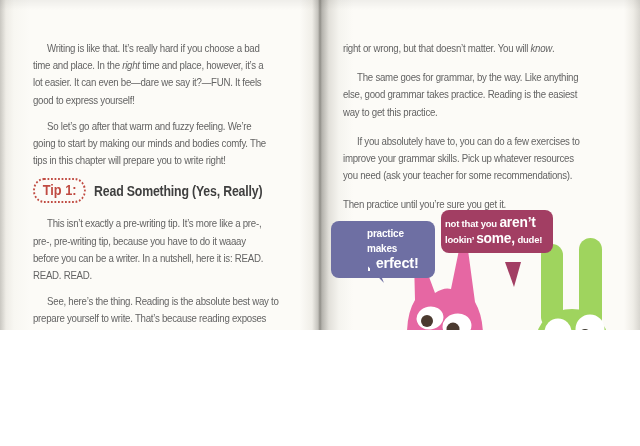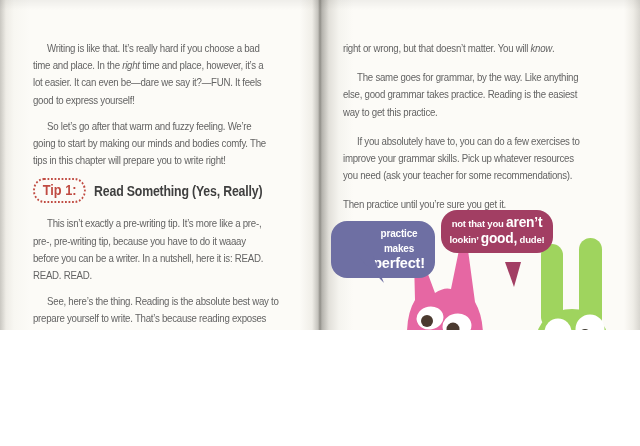"not that you aren’t" .bubble { border-radius: 16px -> 8px; text-align: center -> none }
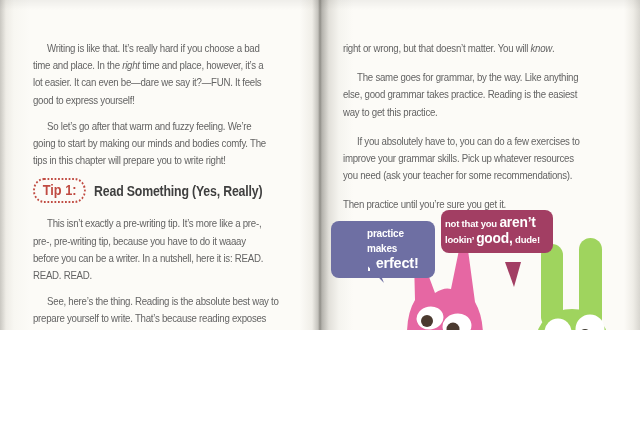"good," span.big { text: good -> some }
